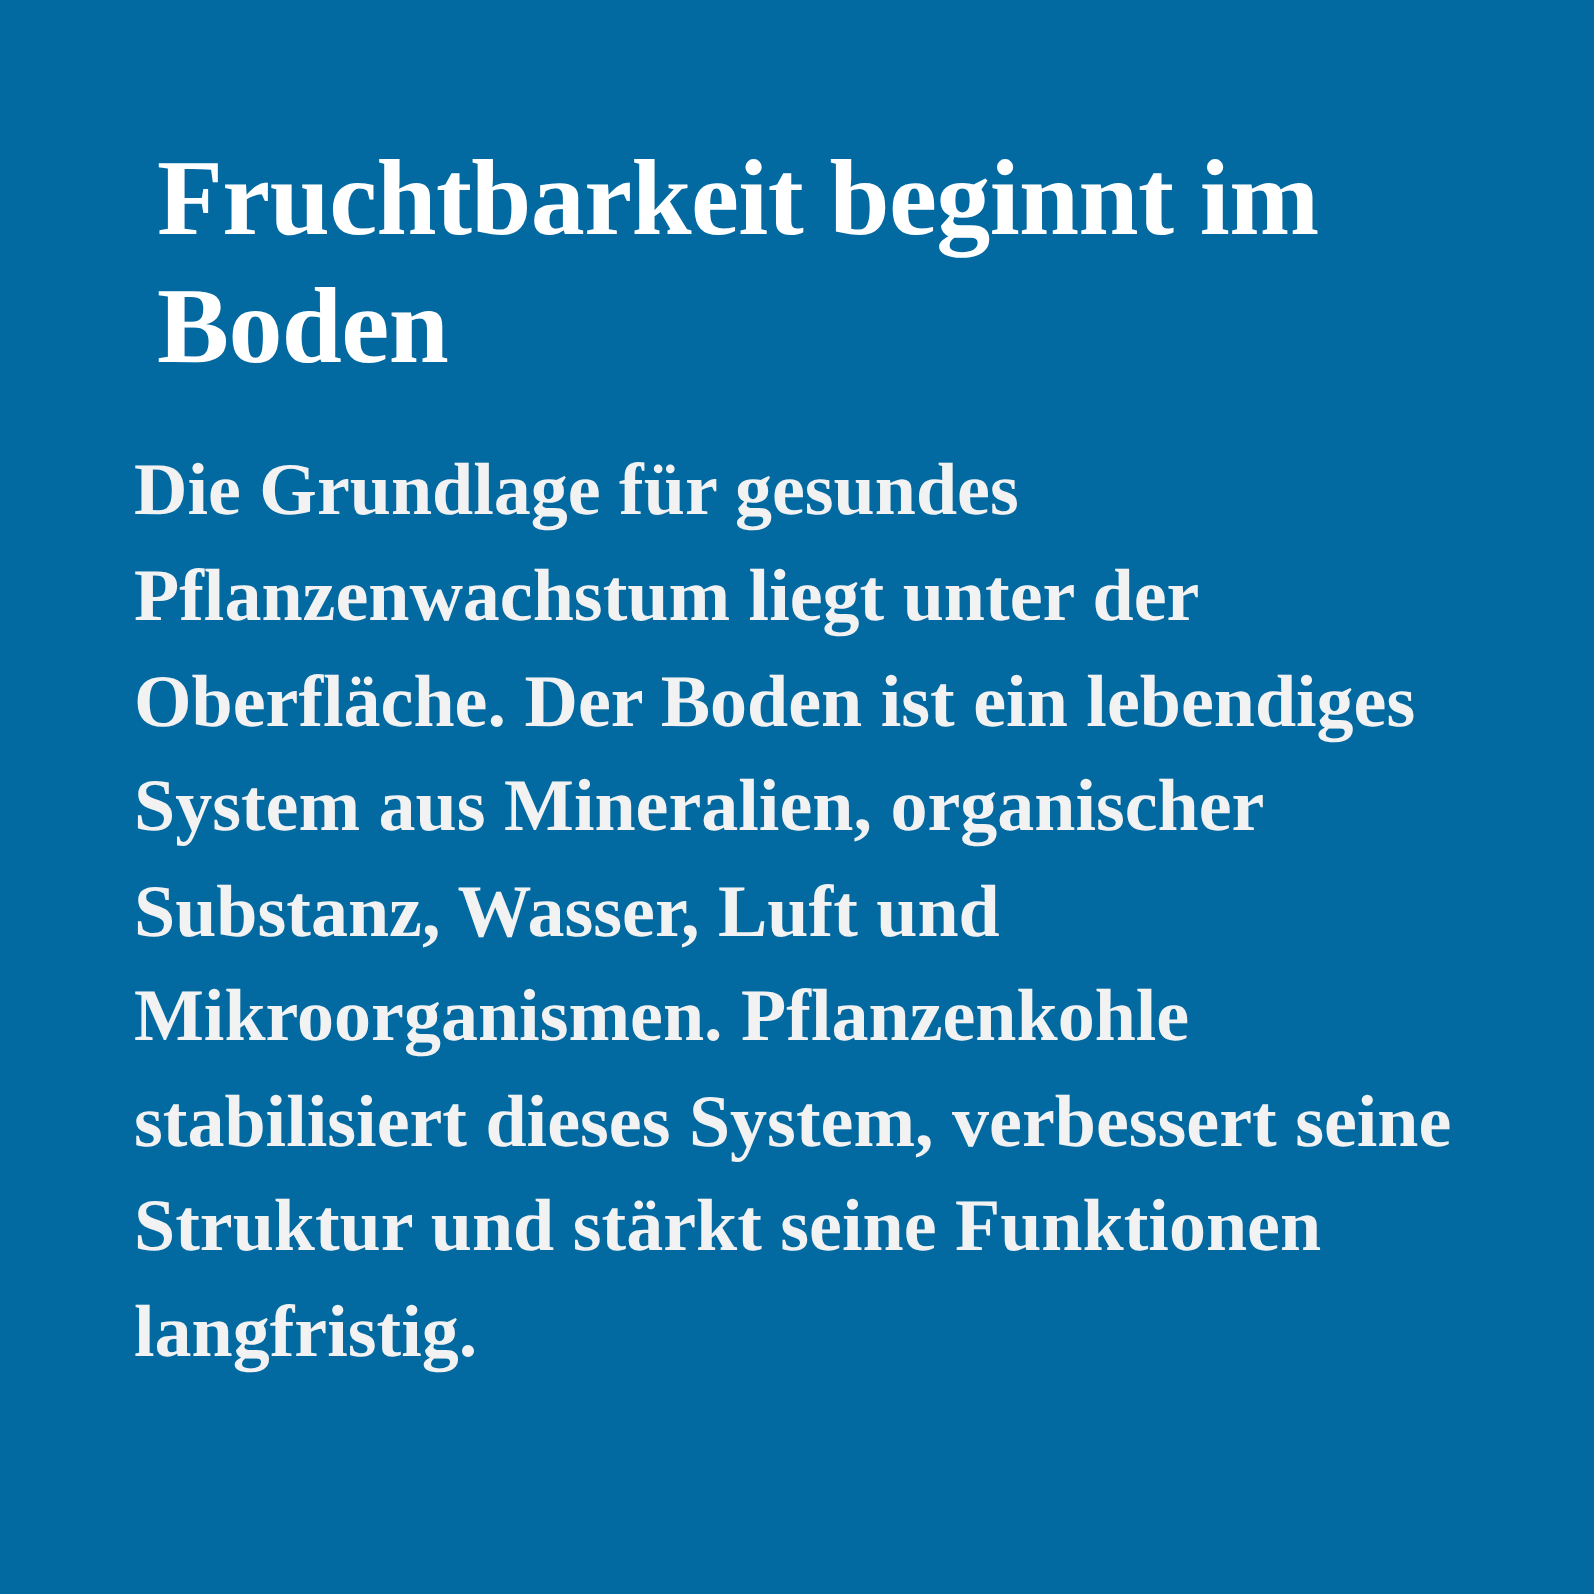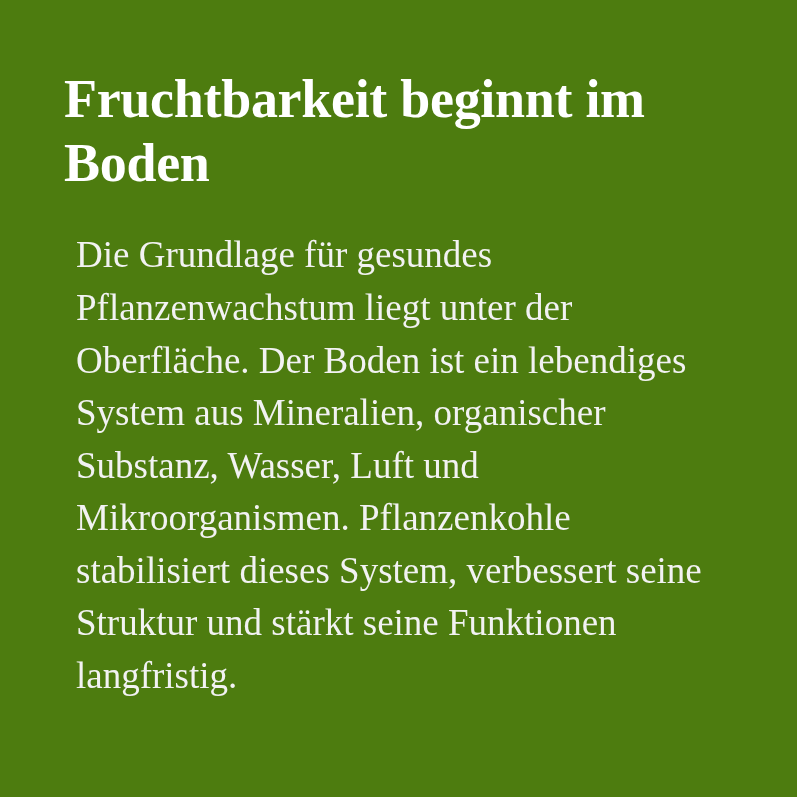"Fruchtbarkeit beginnt im Boden" .card { align-items: flex-start -> center; background: #4d7c0f -> #0369a1 }
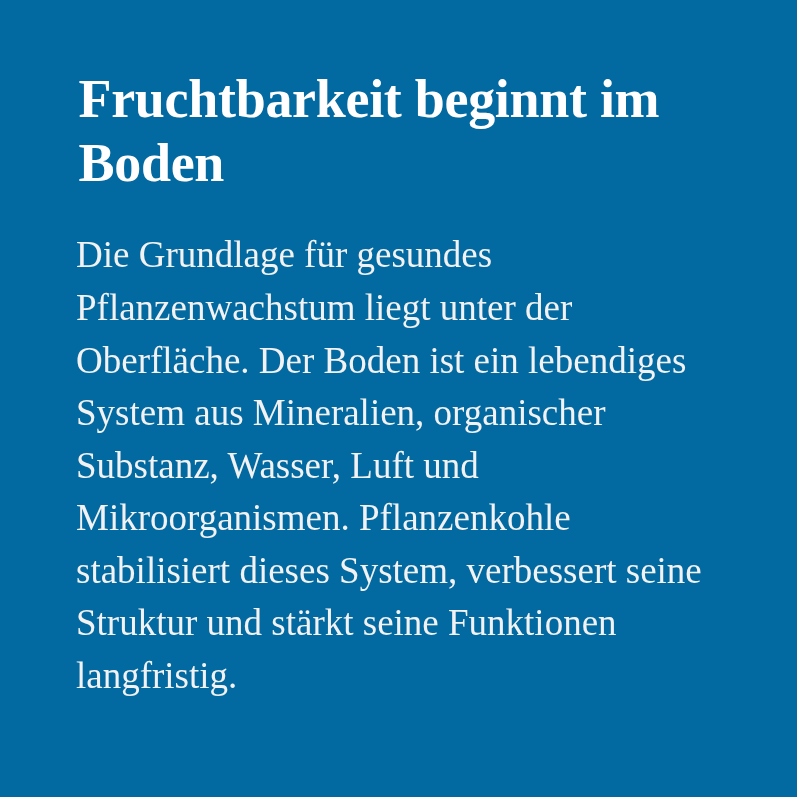"Die Grundlage für gesundes" .body-text { font-weight: 400 -> 700; margin: 12px -> 3px }
